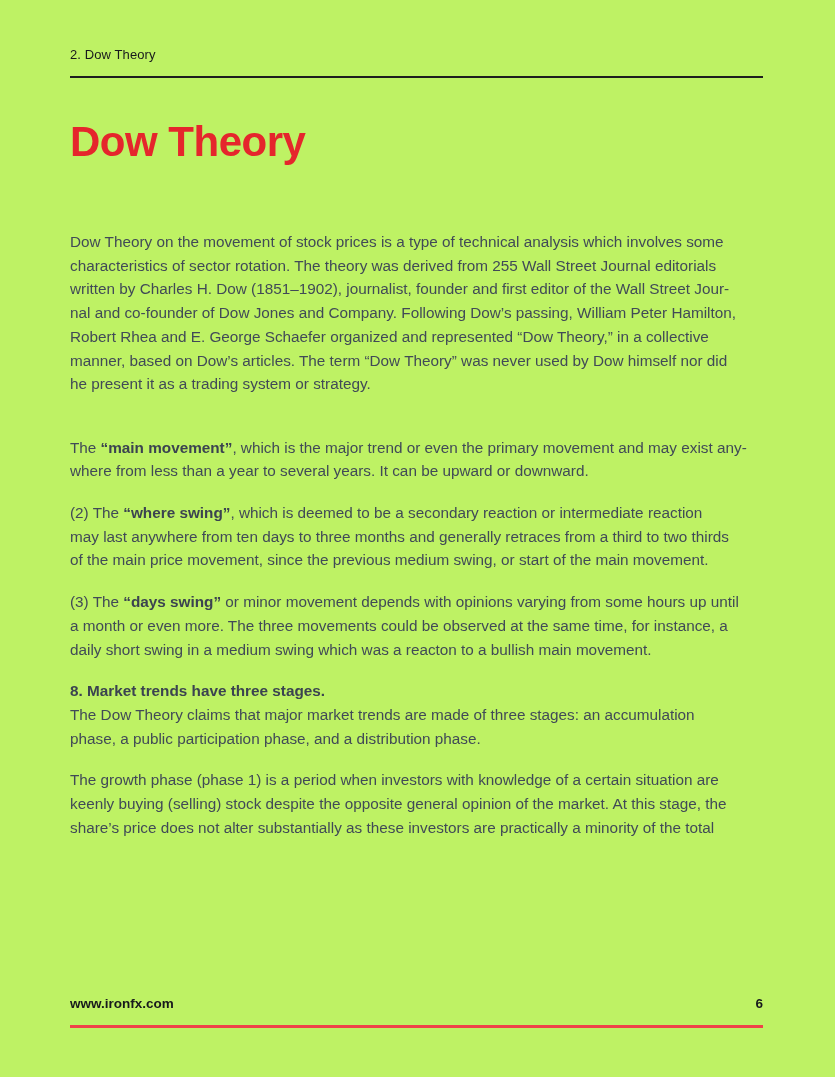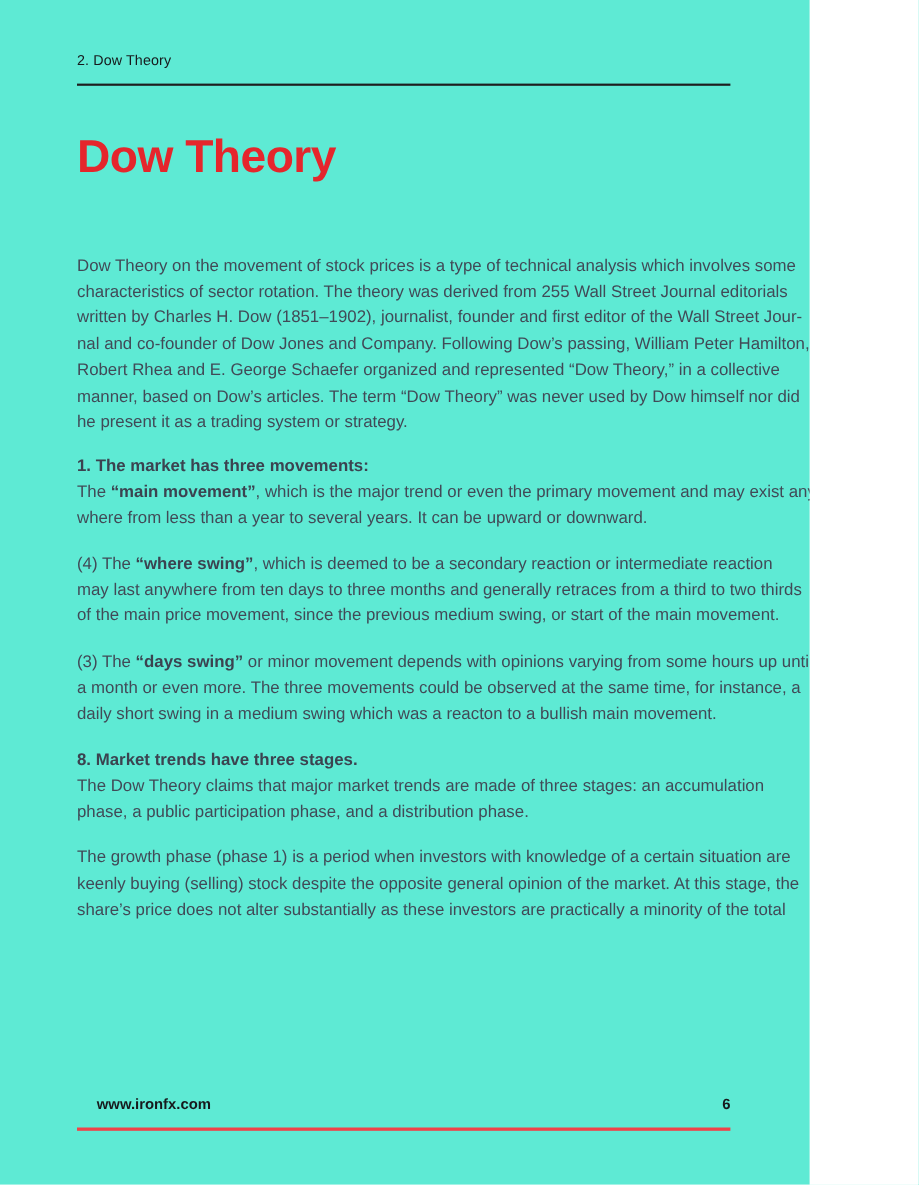"2. Dow Theory" .page { background: #5eead4 -> #bef264; width: 736px -> 835px }
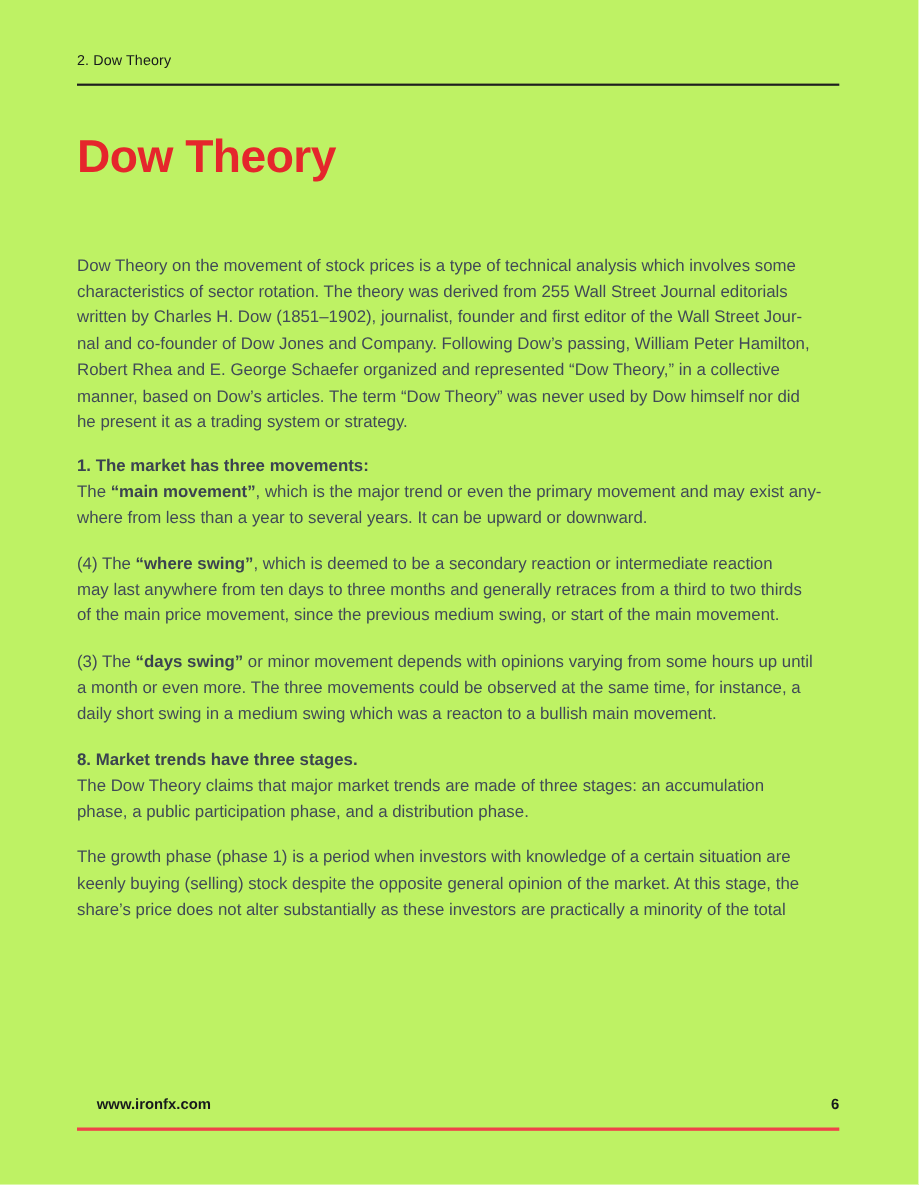"1. The market has three" span.b { html: <span>1. The market has three movements:</span> -> none }
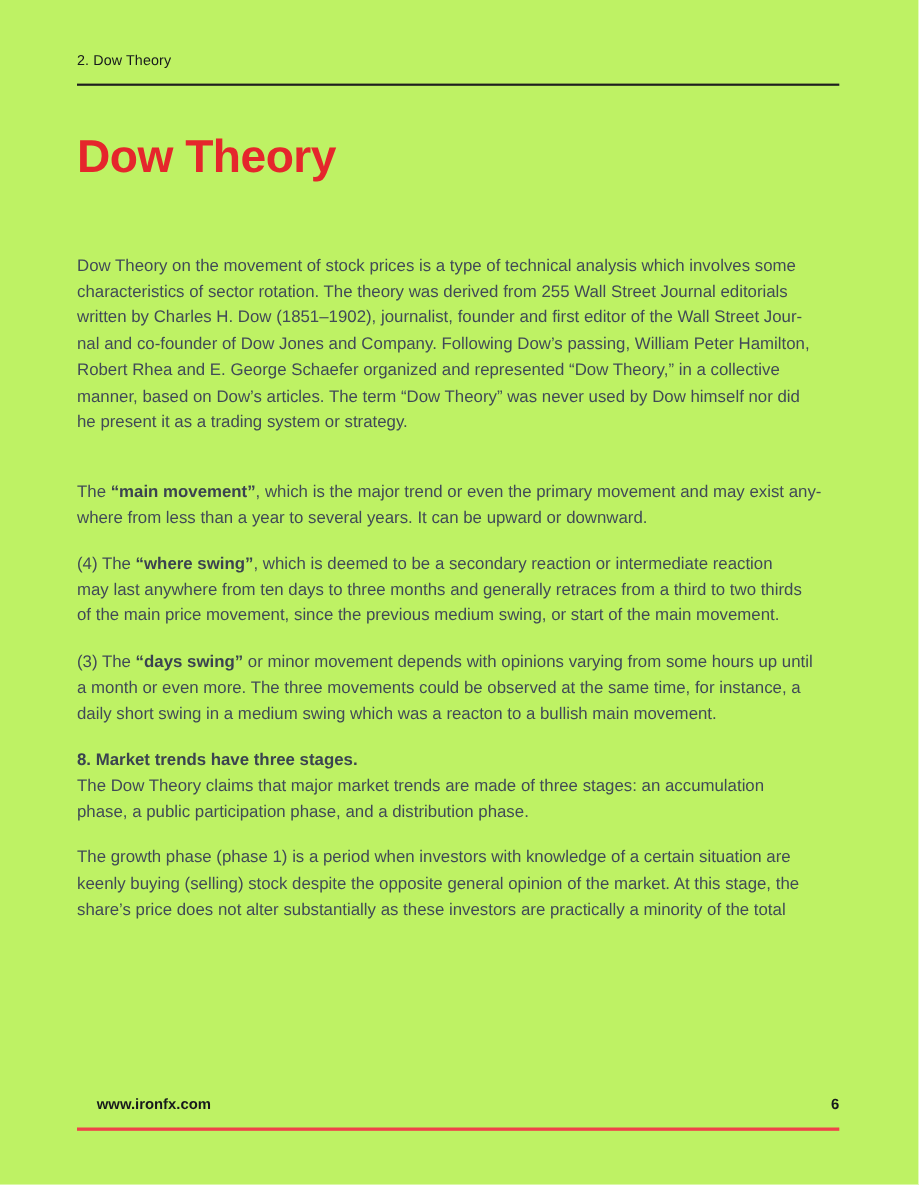"(4) The" span { text: 4 -> 2 }
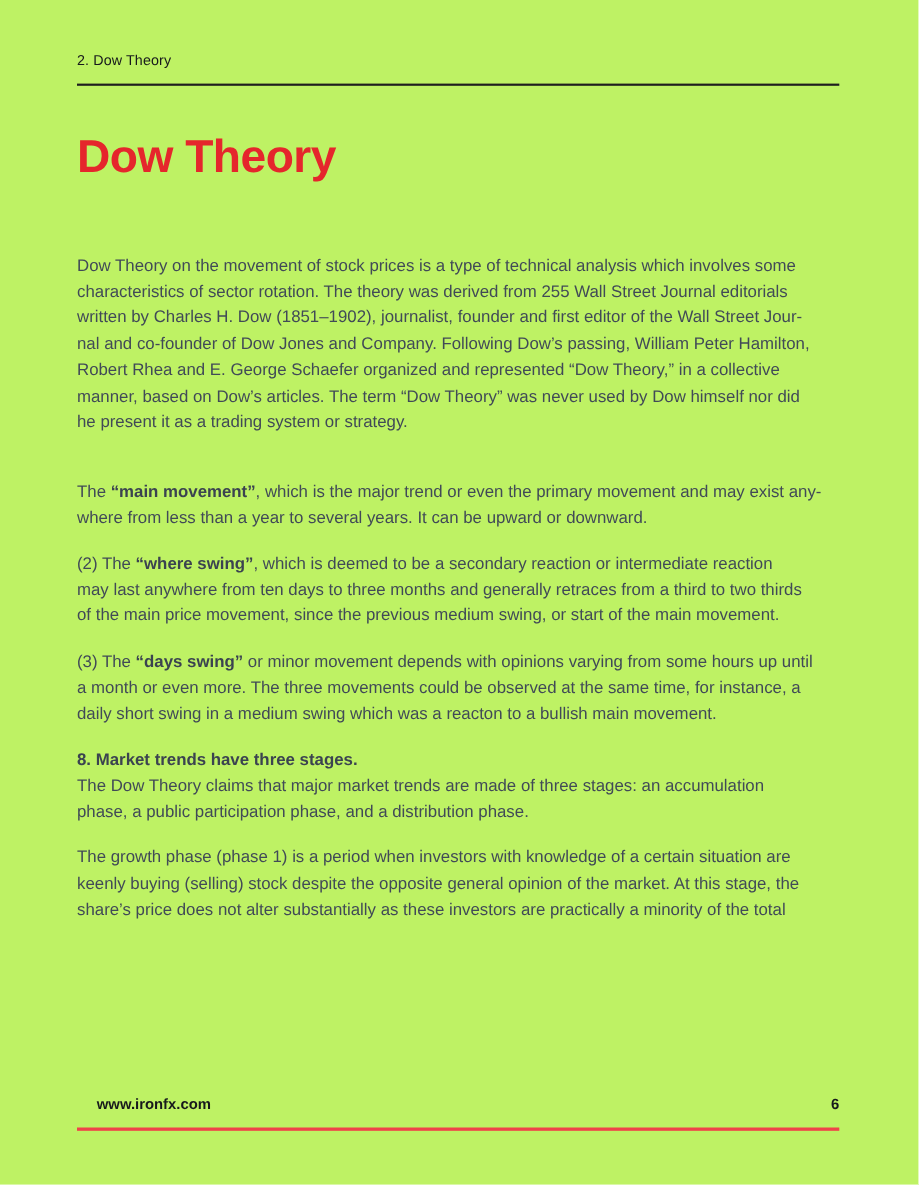"www.ironfx.com" .footer { margin-left: 18px -> none }
